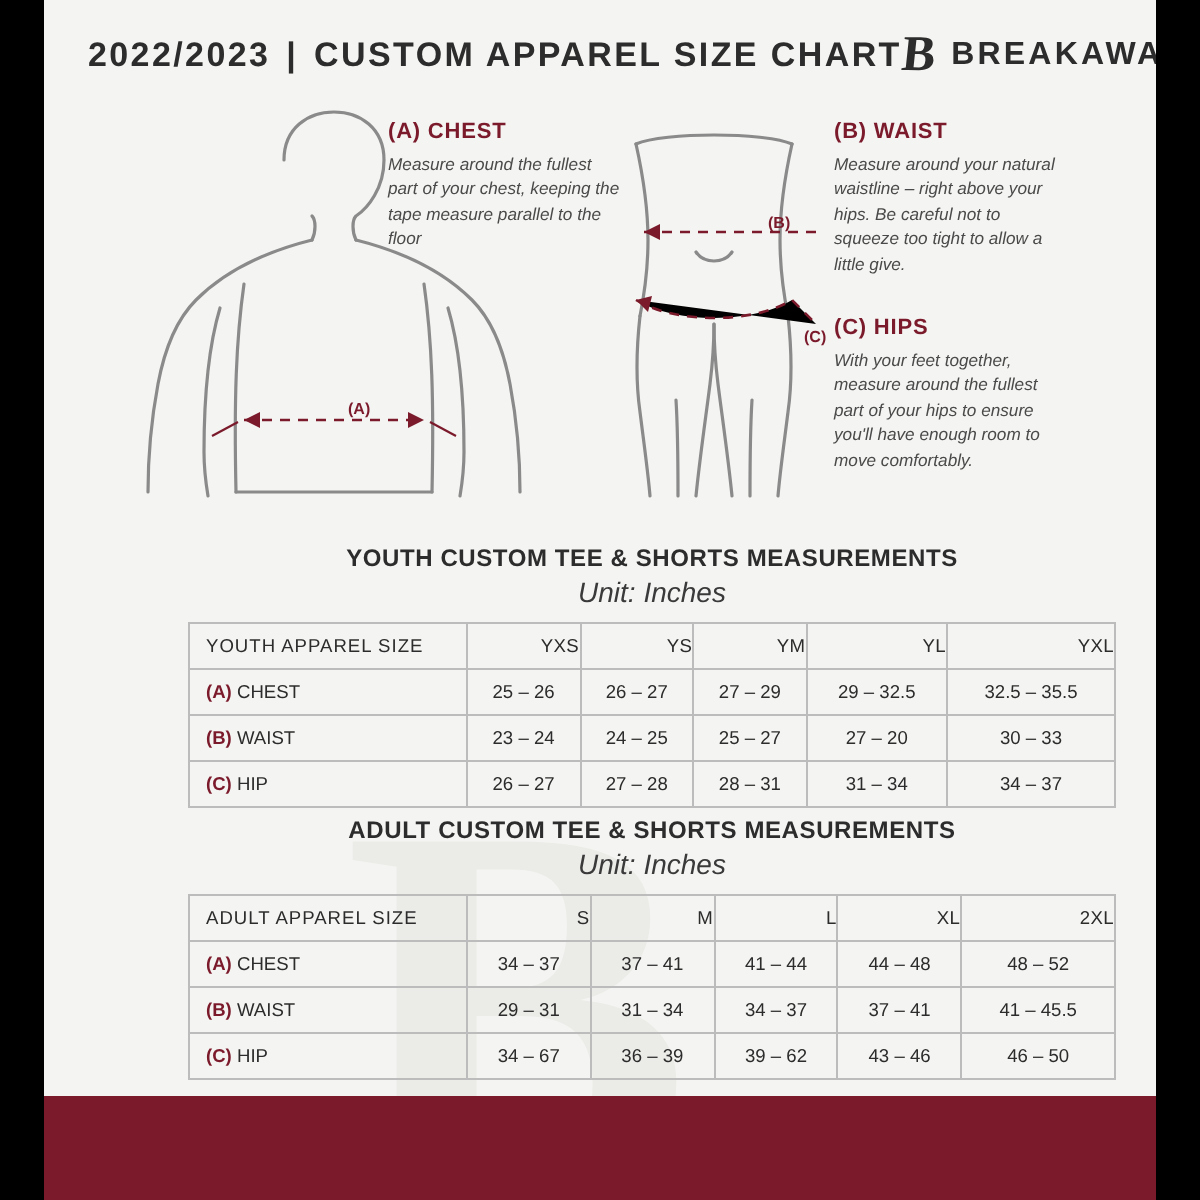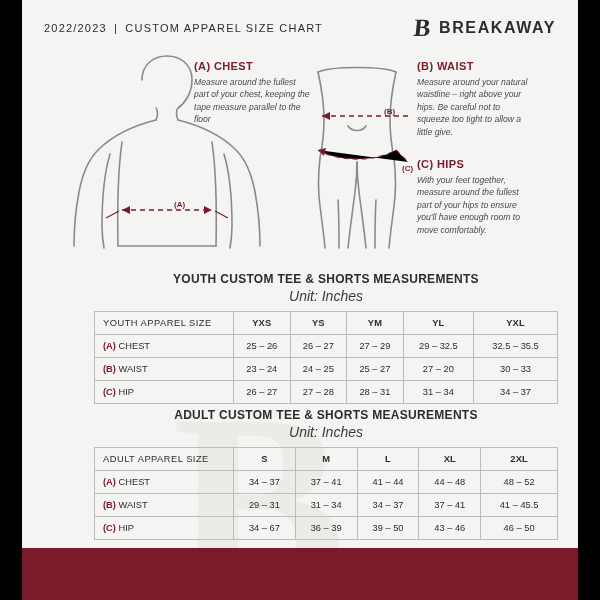"2022/2023 | CUSTOM APPAREL SIZE" .header-title { font-size: 11px -> 17px; font-weight: normal -> bold }
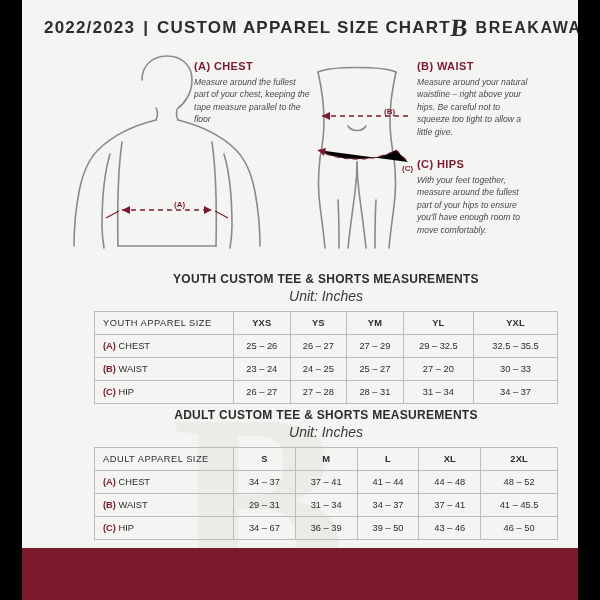"YXS" table.size-table th { font-weight: bold -> normal; text-align: none -> right }
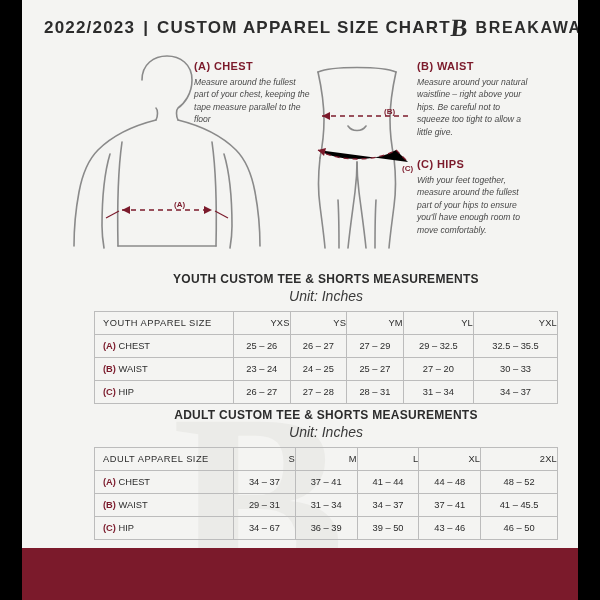"39 – 50" td { text: 50 -> 62 }
